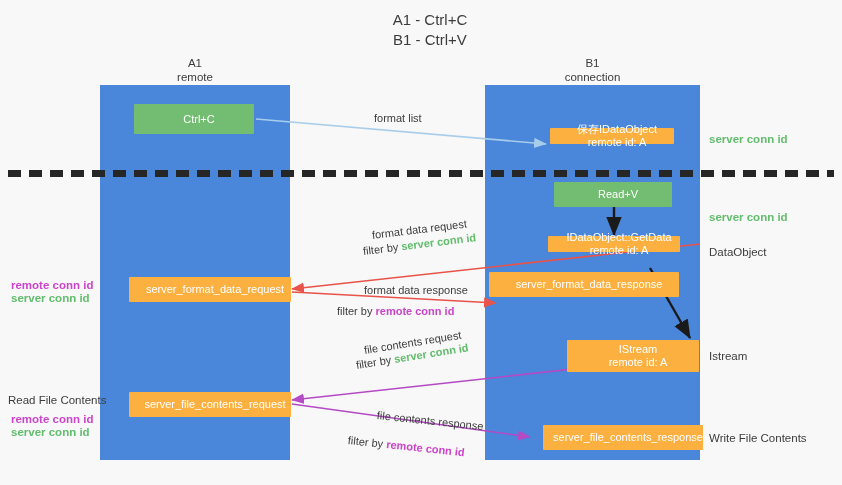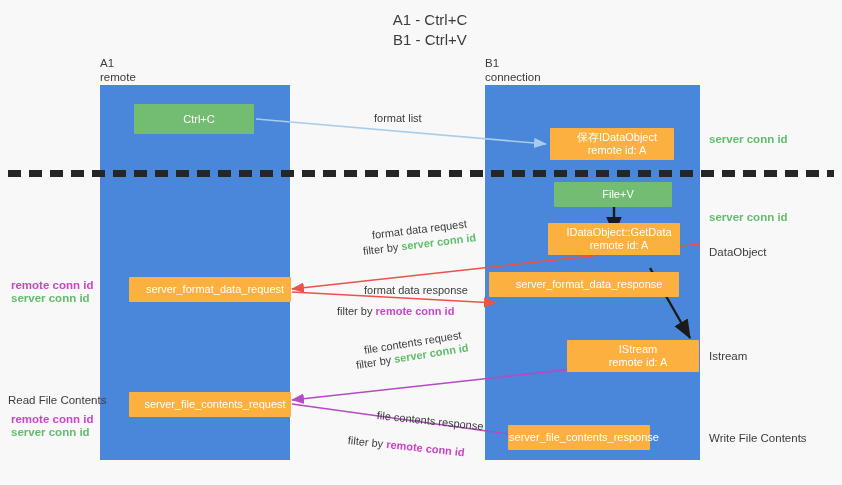"A1" .col-header { text-align: left -> center }
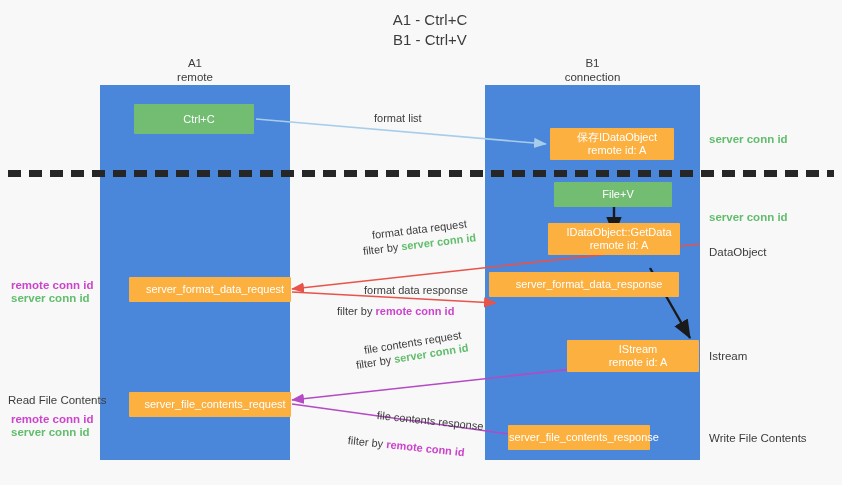"保存IDataObject" div.box { height: 32px -> 16px }
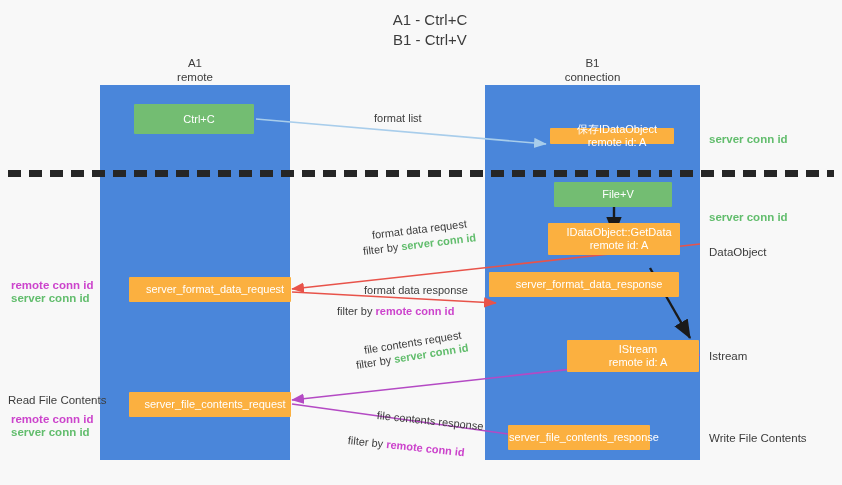"File+V" span { text: File+V -> Read+V }
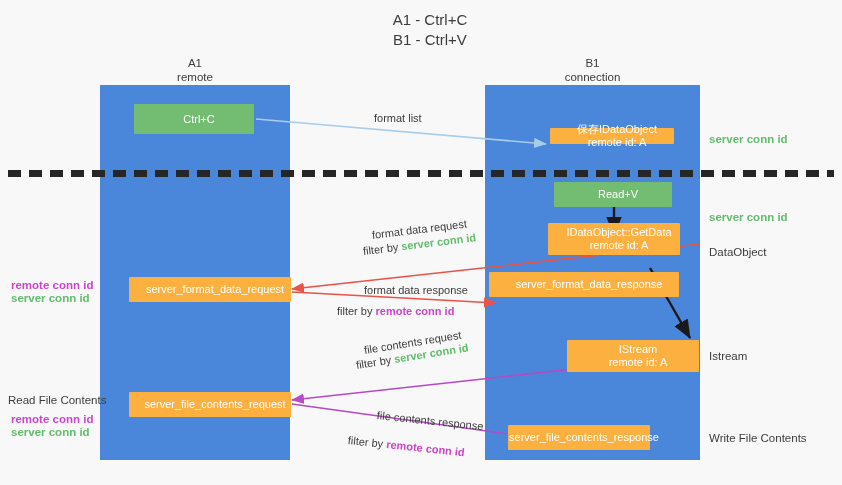"IDataObject::GetData" div.box { height: 32px -> 16px; top: 223px -> 236px }
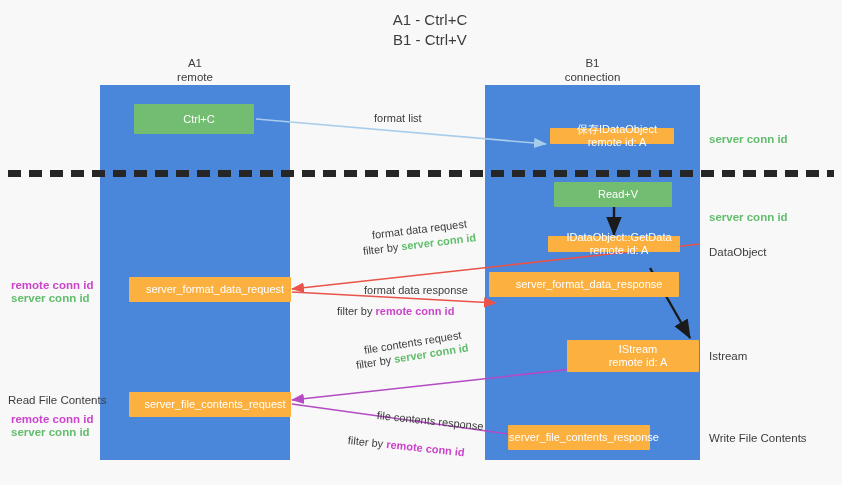"server_file_contents_response" div.box { left: 508px -> 543px; width: 142px -> 160px }
